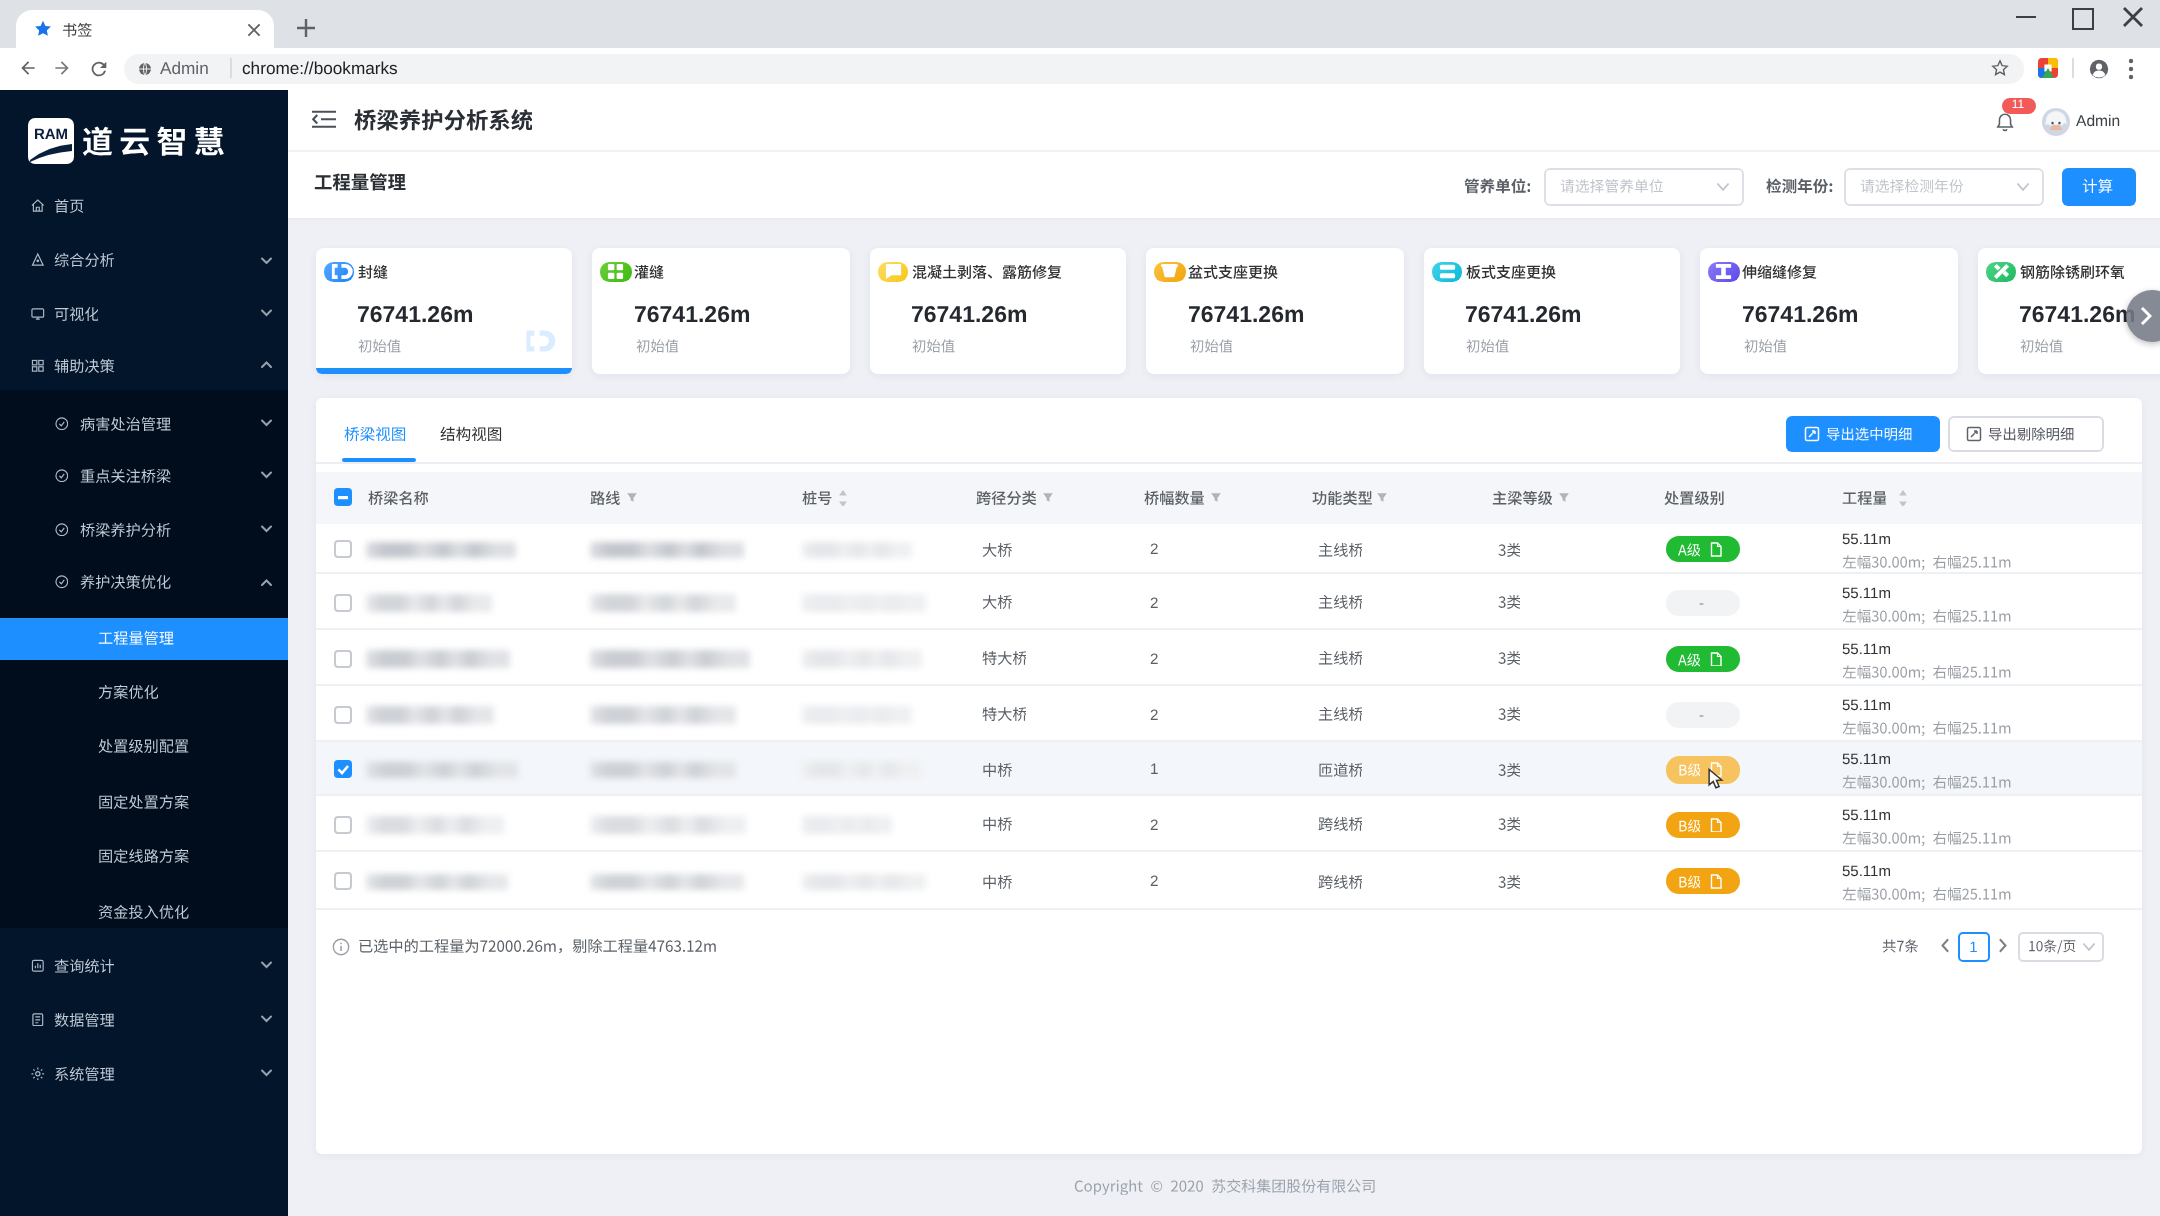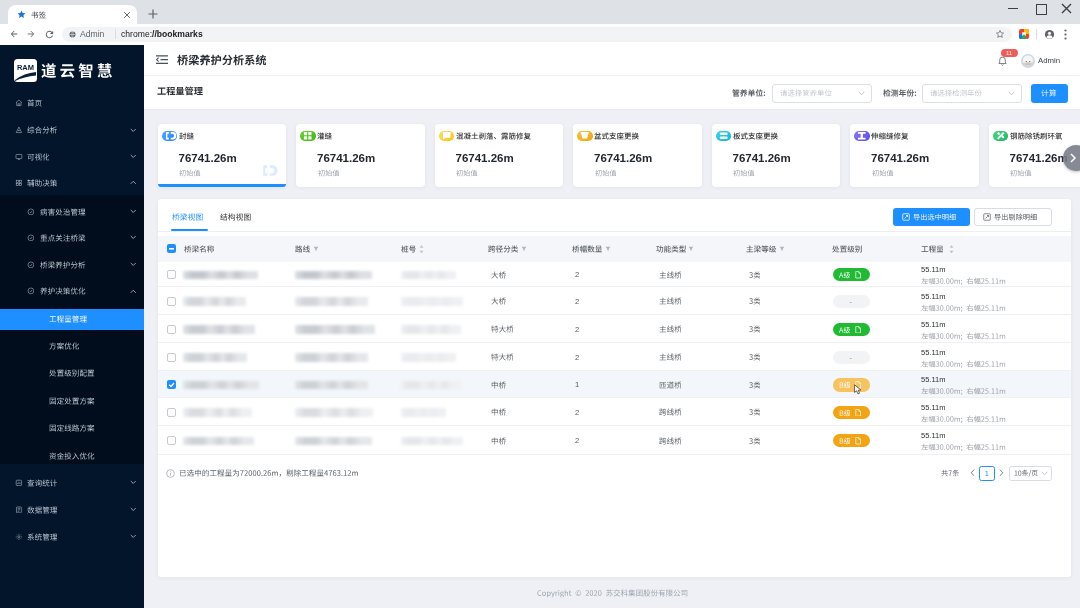"//bookmarks" b { font-weight: 700 -> 400 }
